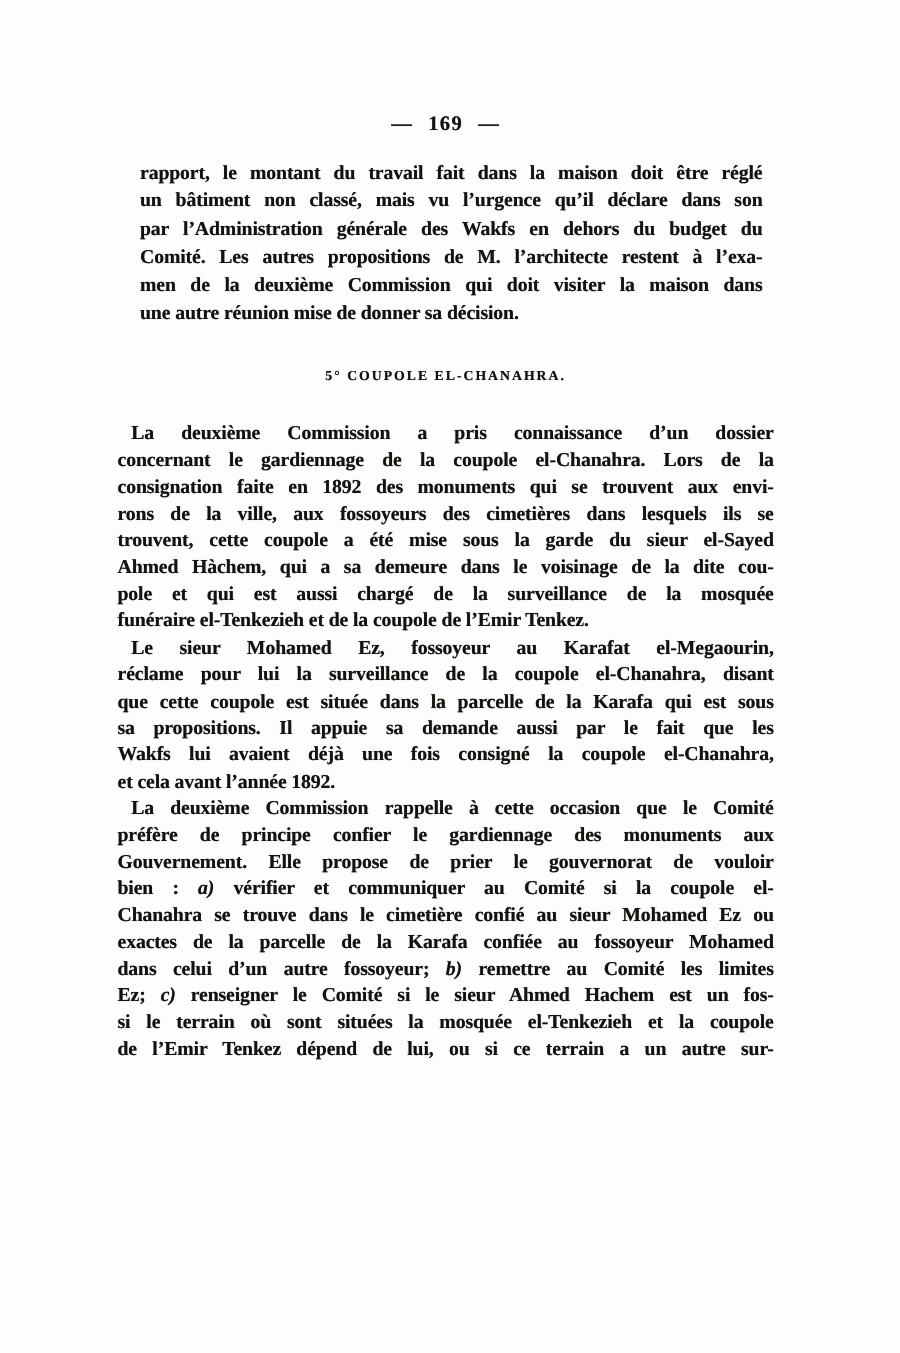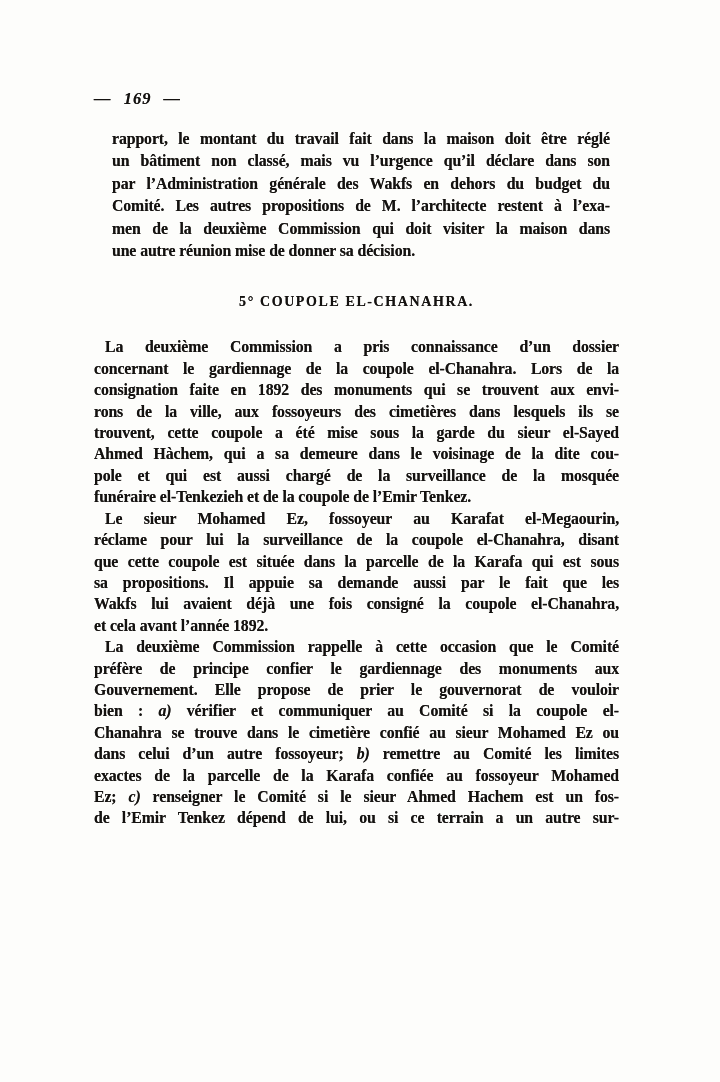"— 169 —" .page-number { font-style: italic -> none; text-align: left -> center }
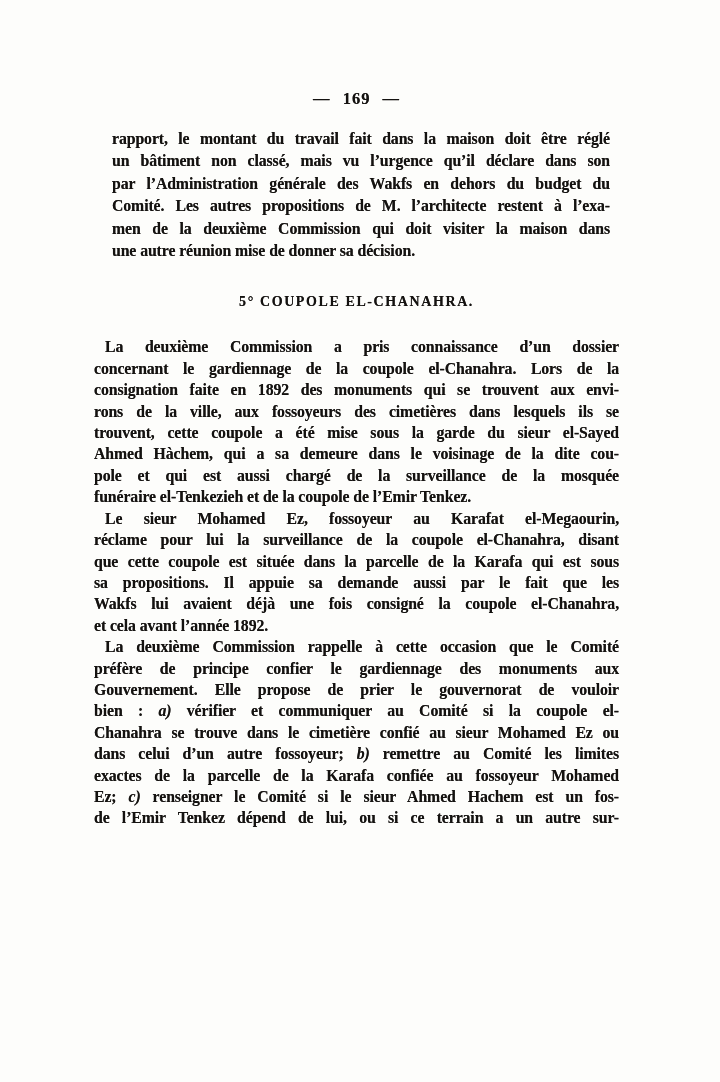"5° COUPOLE EL-CHANAHRA." .section-heading { font-size: 14px -> 11px }
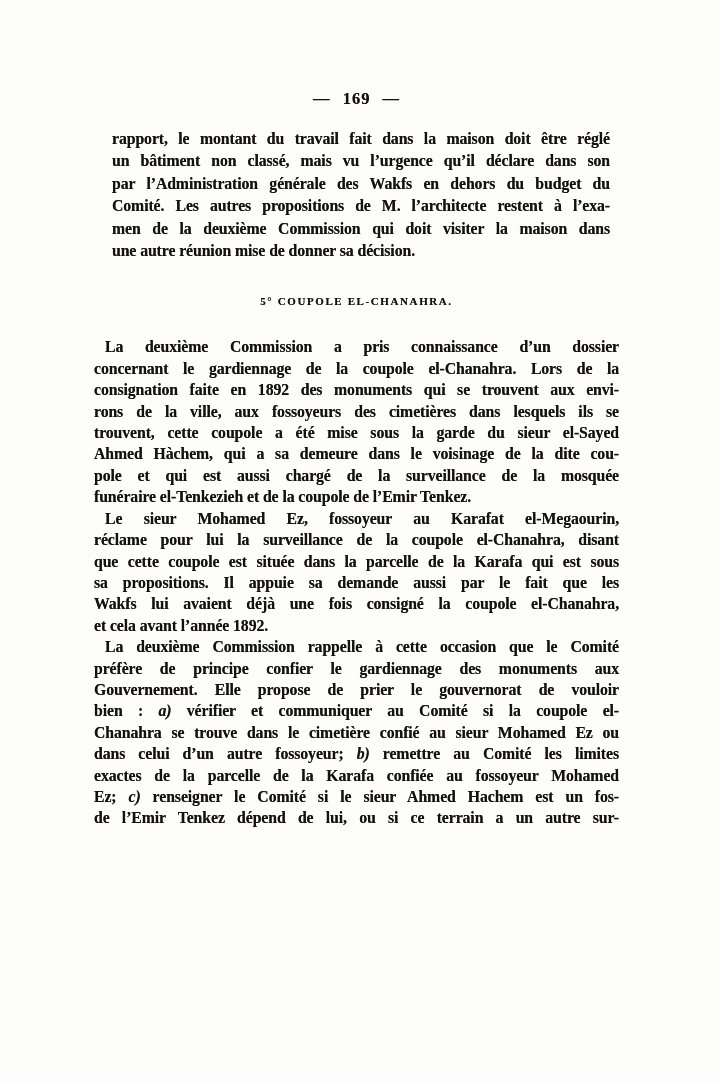"dans celui d’un autre fossoyeur;" div.line { order: before "exactes de la parcelle de" -> after "exactes de la parcelle de" }
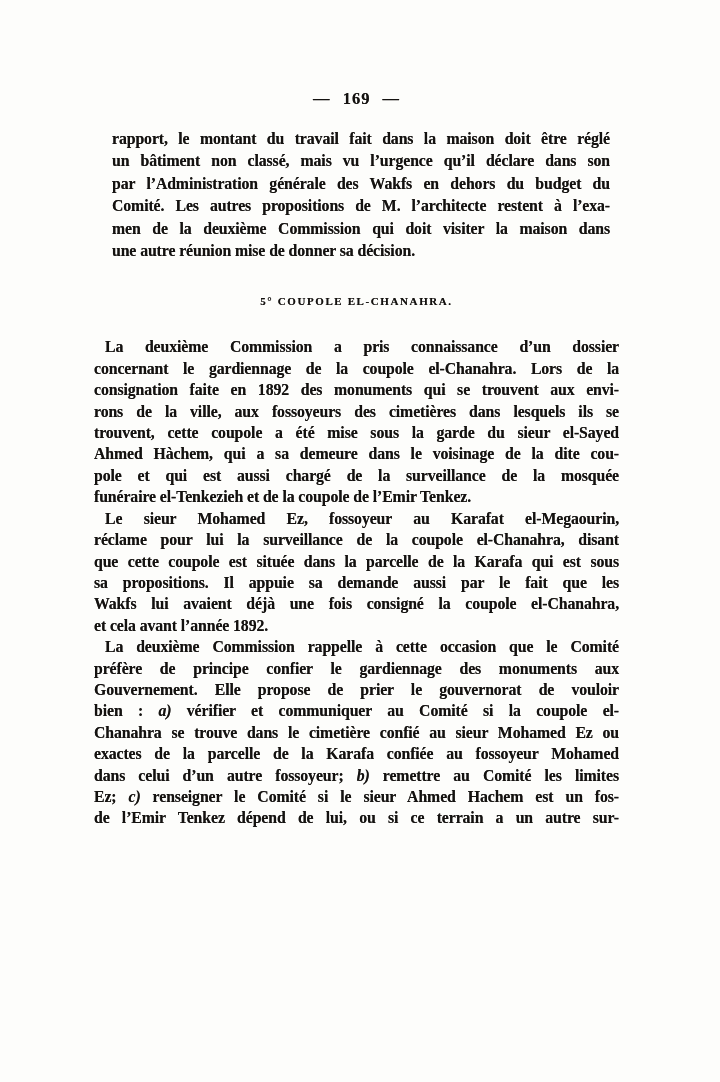"si le terrain où sont" div.line { html: none -> <div>si le terrain où sont situées la mosquée el-Tenkezieh et la coupole</div> }
